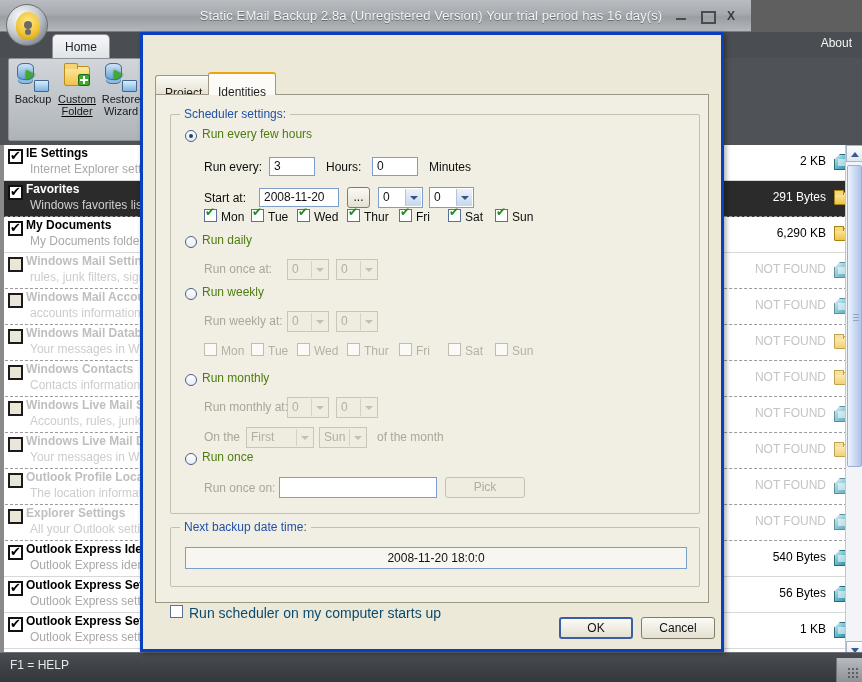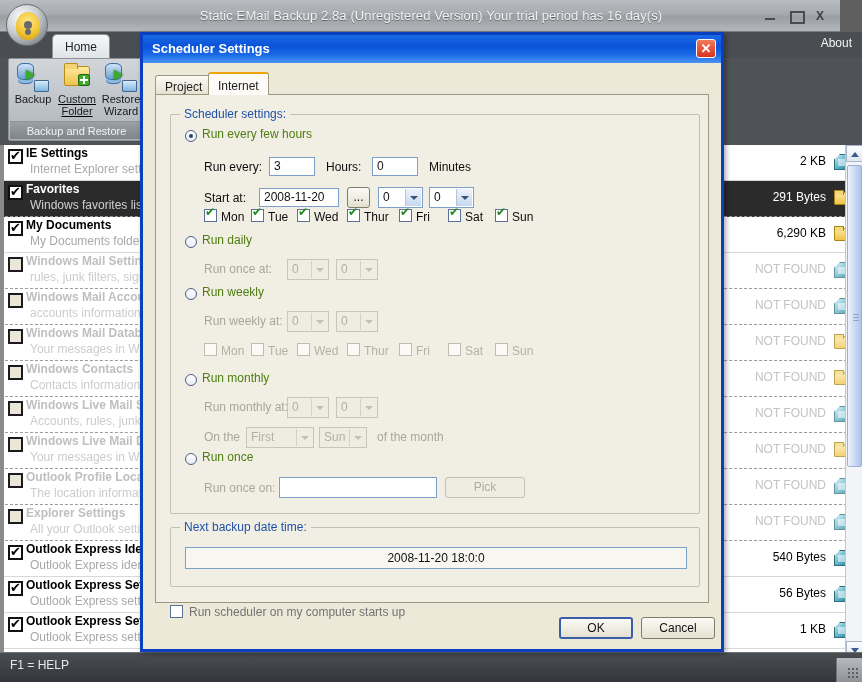"Static EMail Backup 2.8a (Unregistered" #title-bar { width: 840px -> 751px }
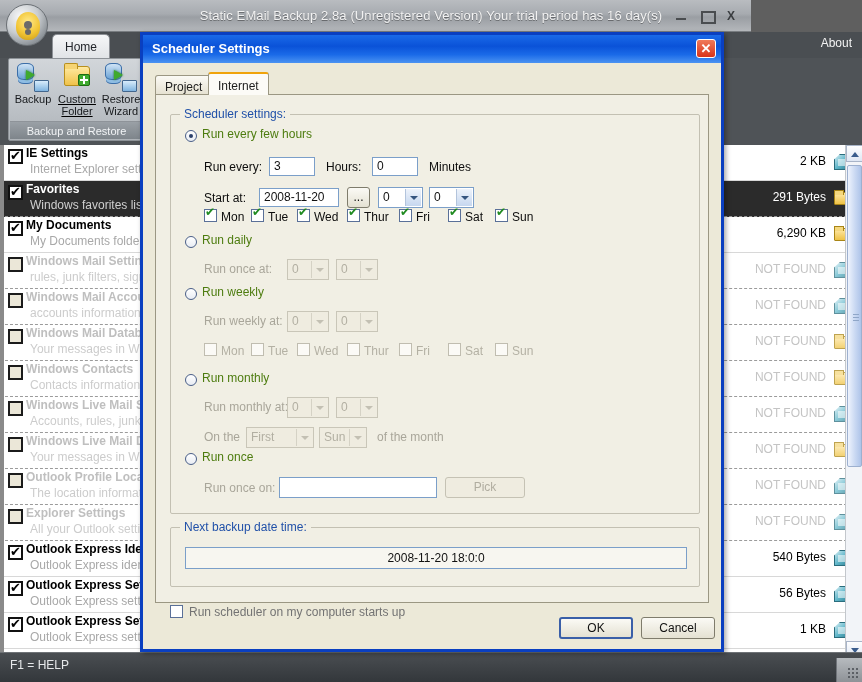"Scheduler Settings" div { html: <div> <div>Scheduler Settings</div> <div>✕</div> </div> -> none }
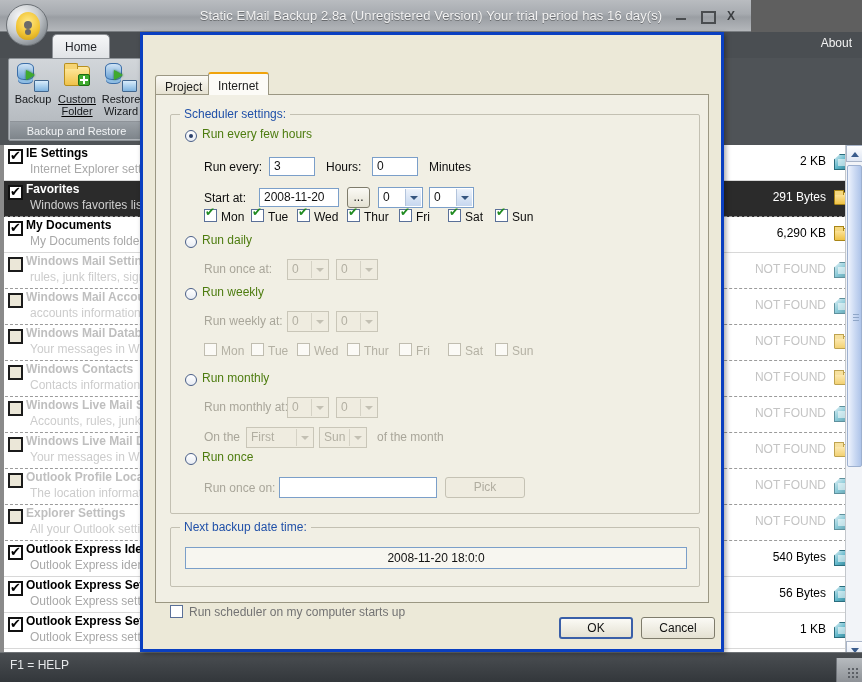"Project" .tab { padding: 2px 9px -> 8px 9px }
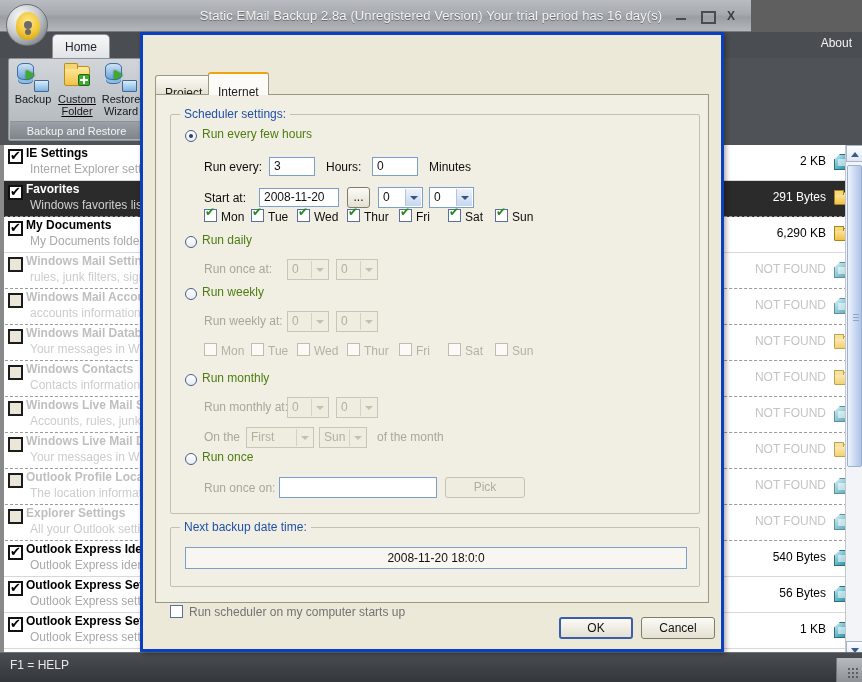"Internet" div.tab { text: Internet -> Identities }
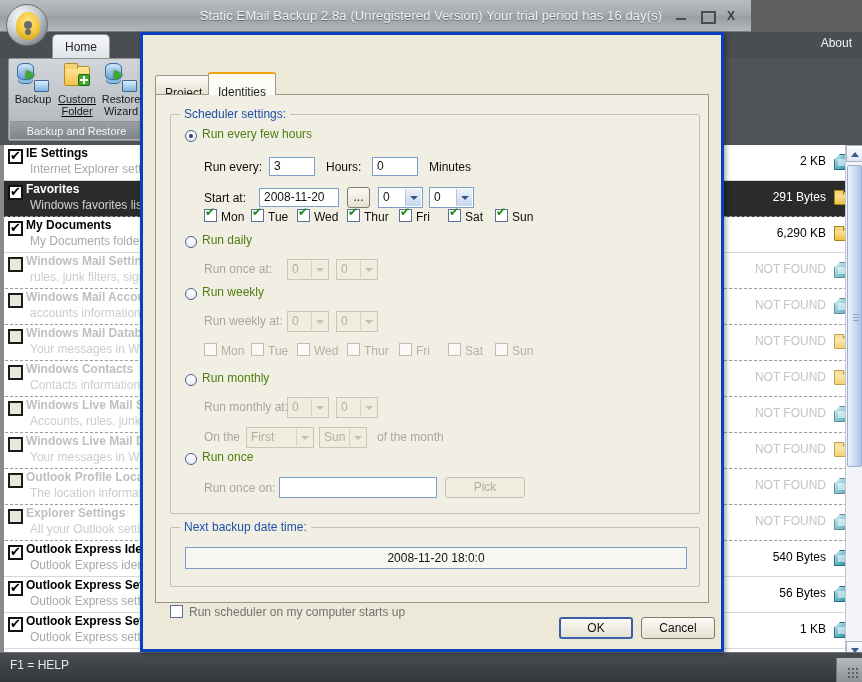"Backup and Restore" div { html: <div>Backup and Restore</div> -> none }
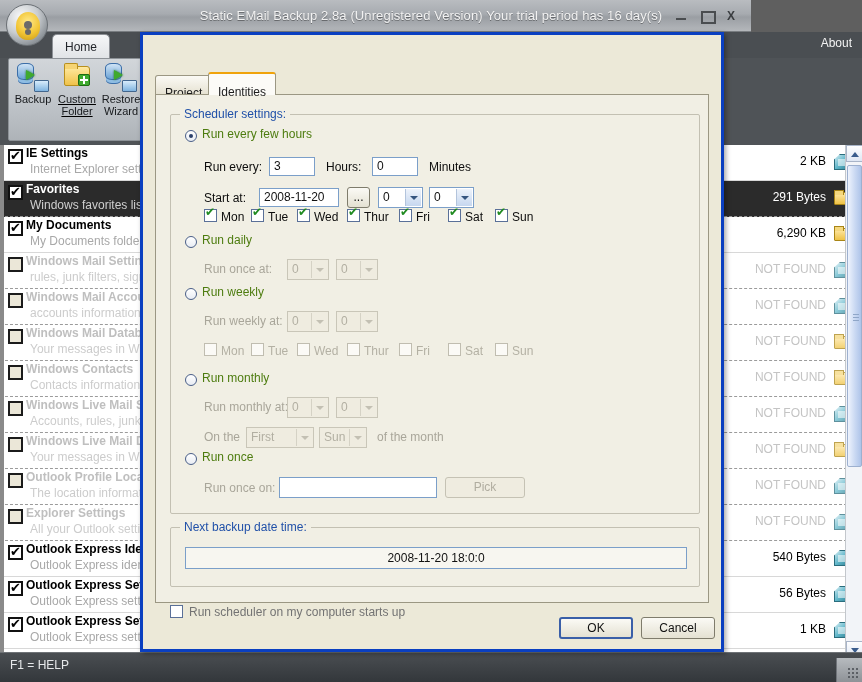"Run scheduler on my computer" #startup-label { color: #737373 -> #0c4a6e; font-size: 12px -> 14px }
